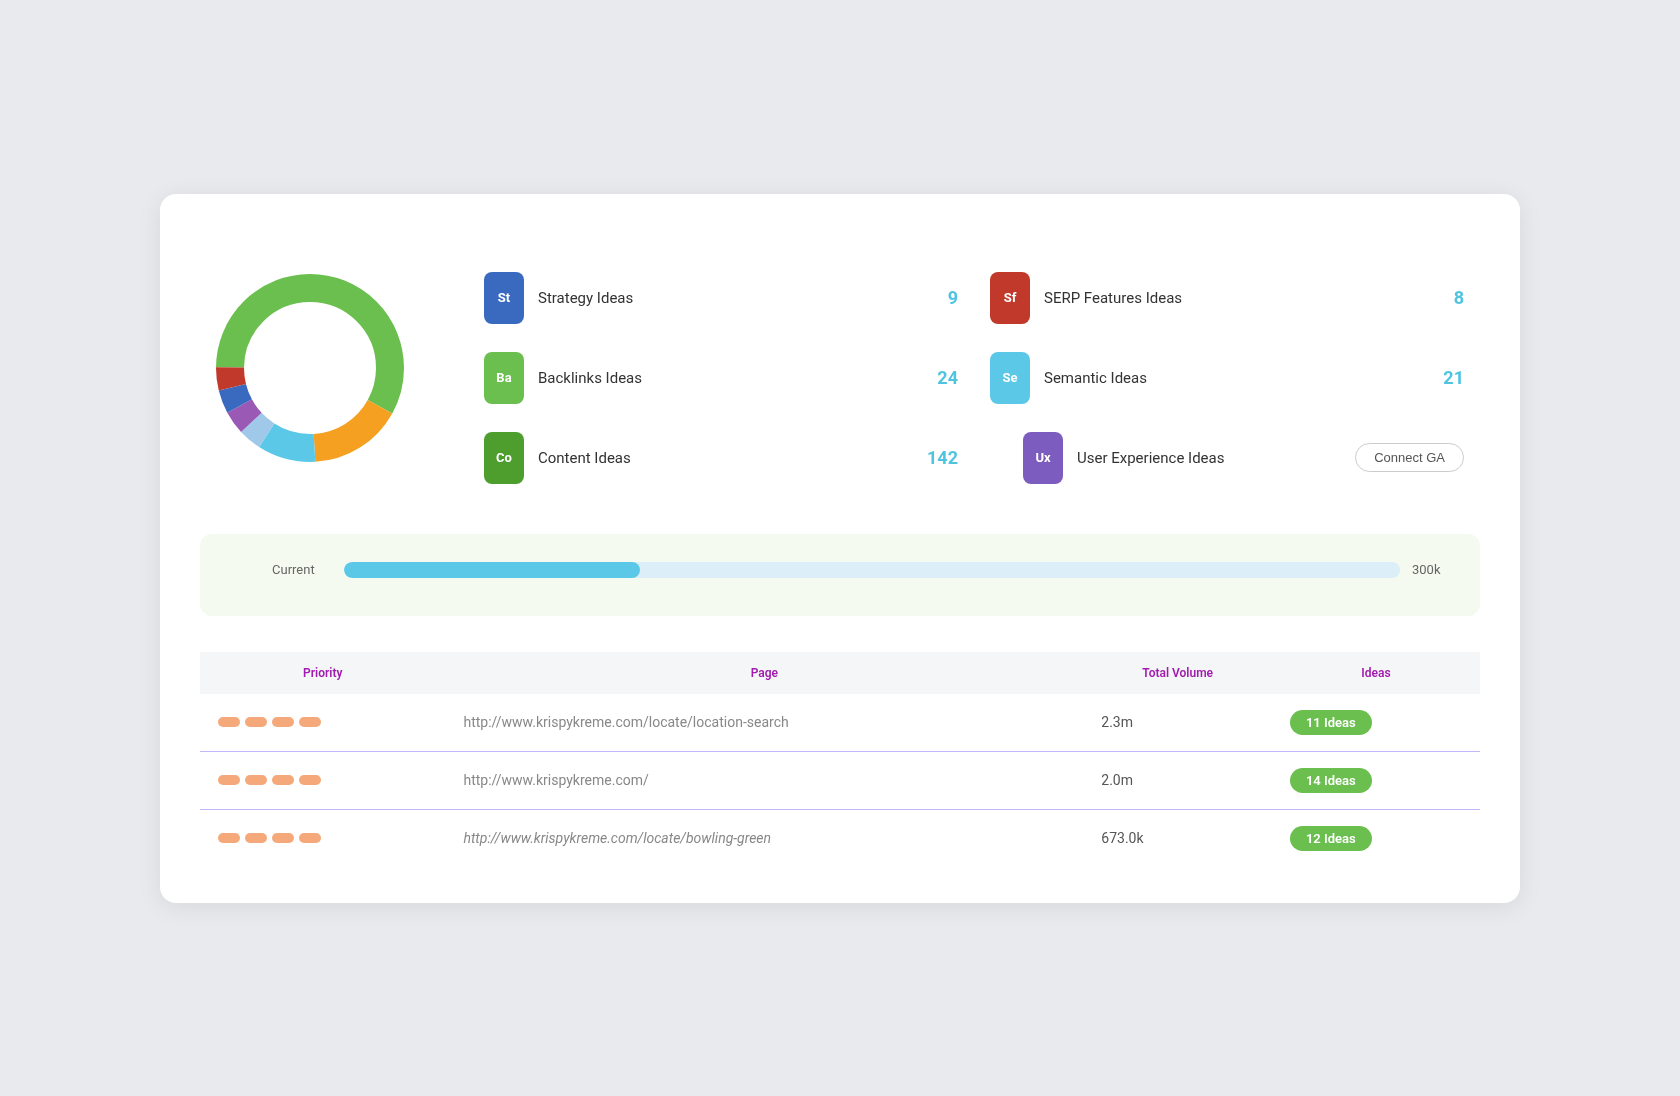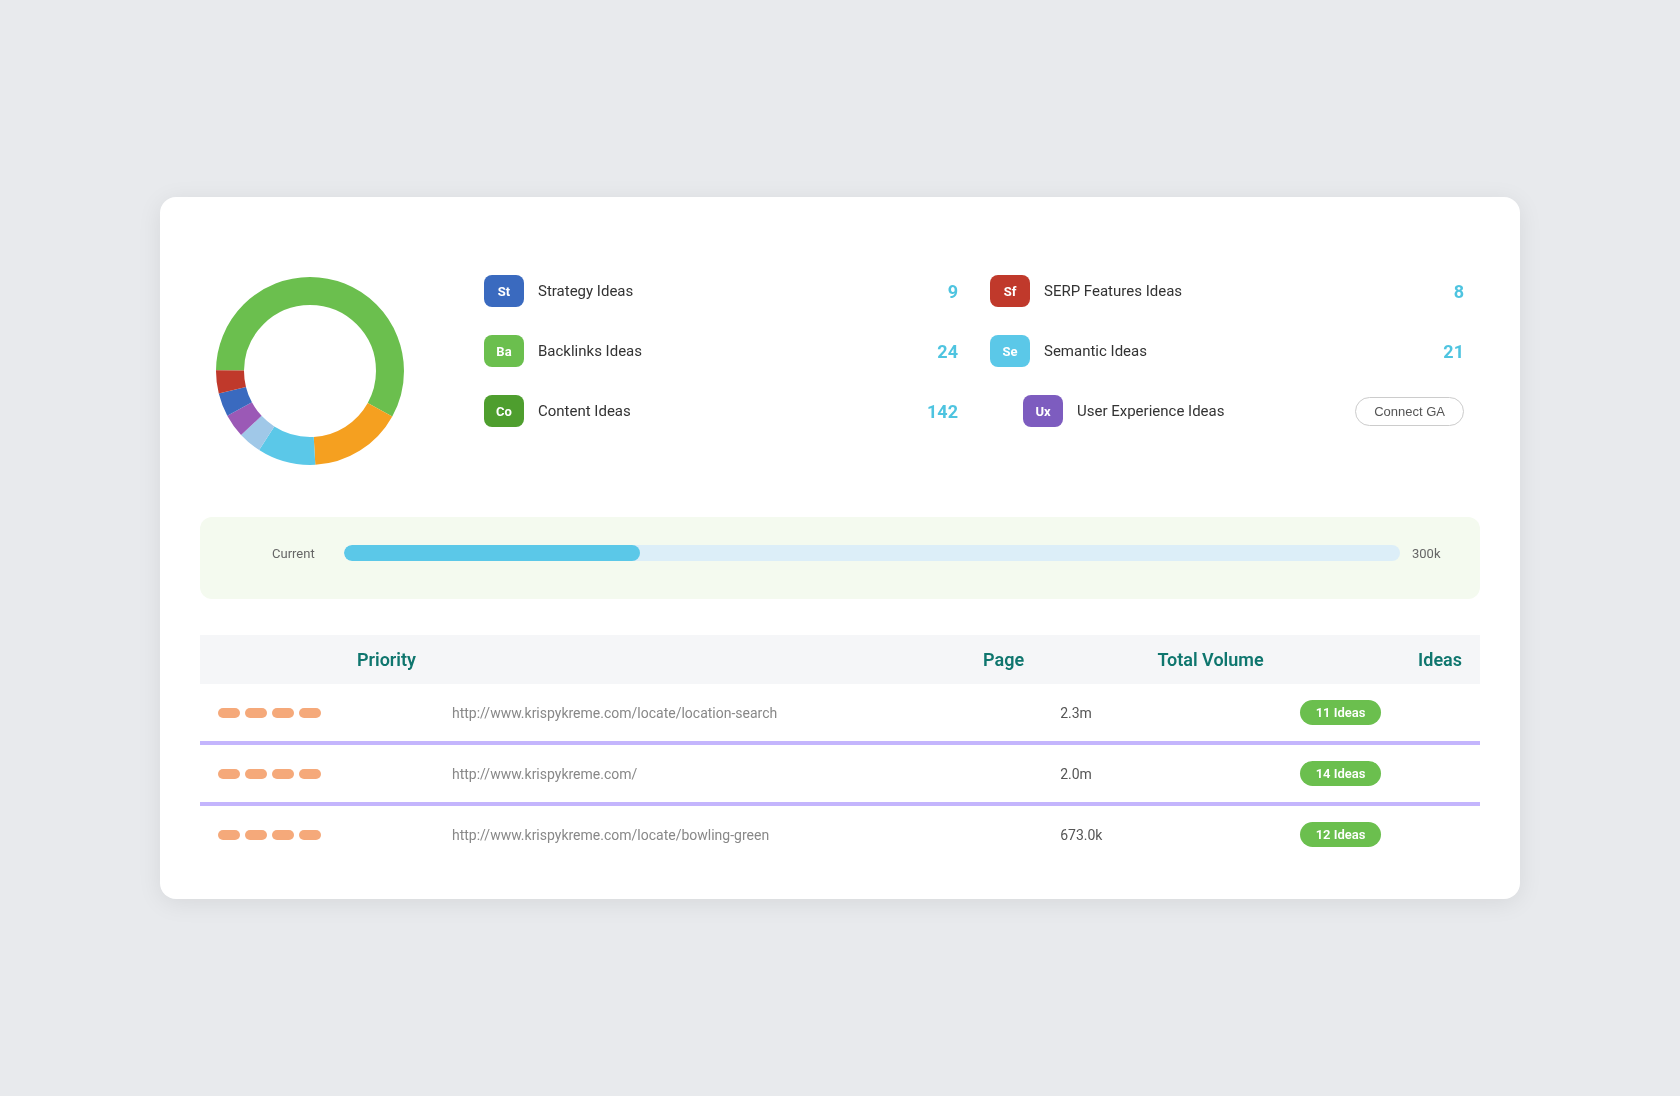"St" .idea-badge { height: 32px -> 52px }
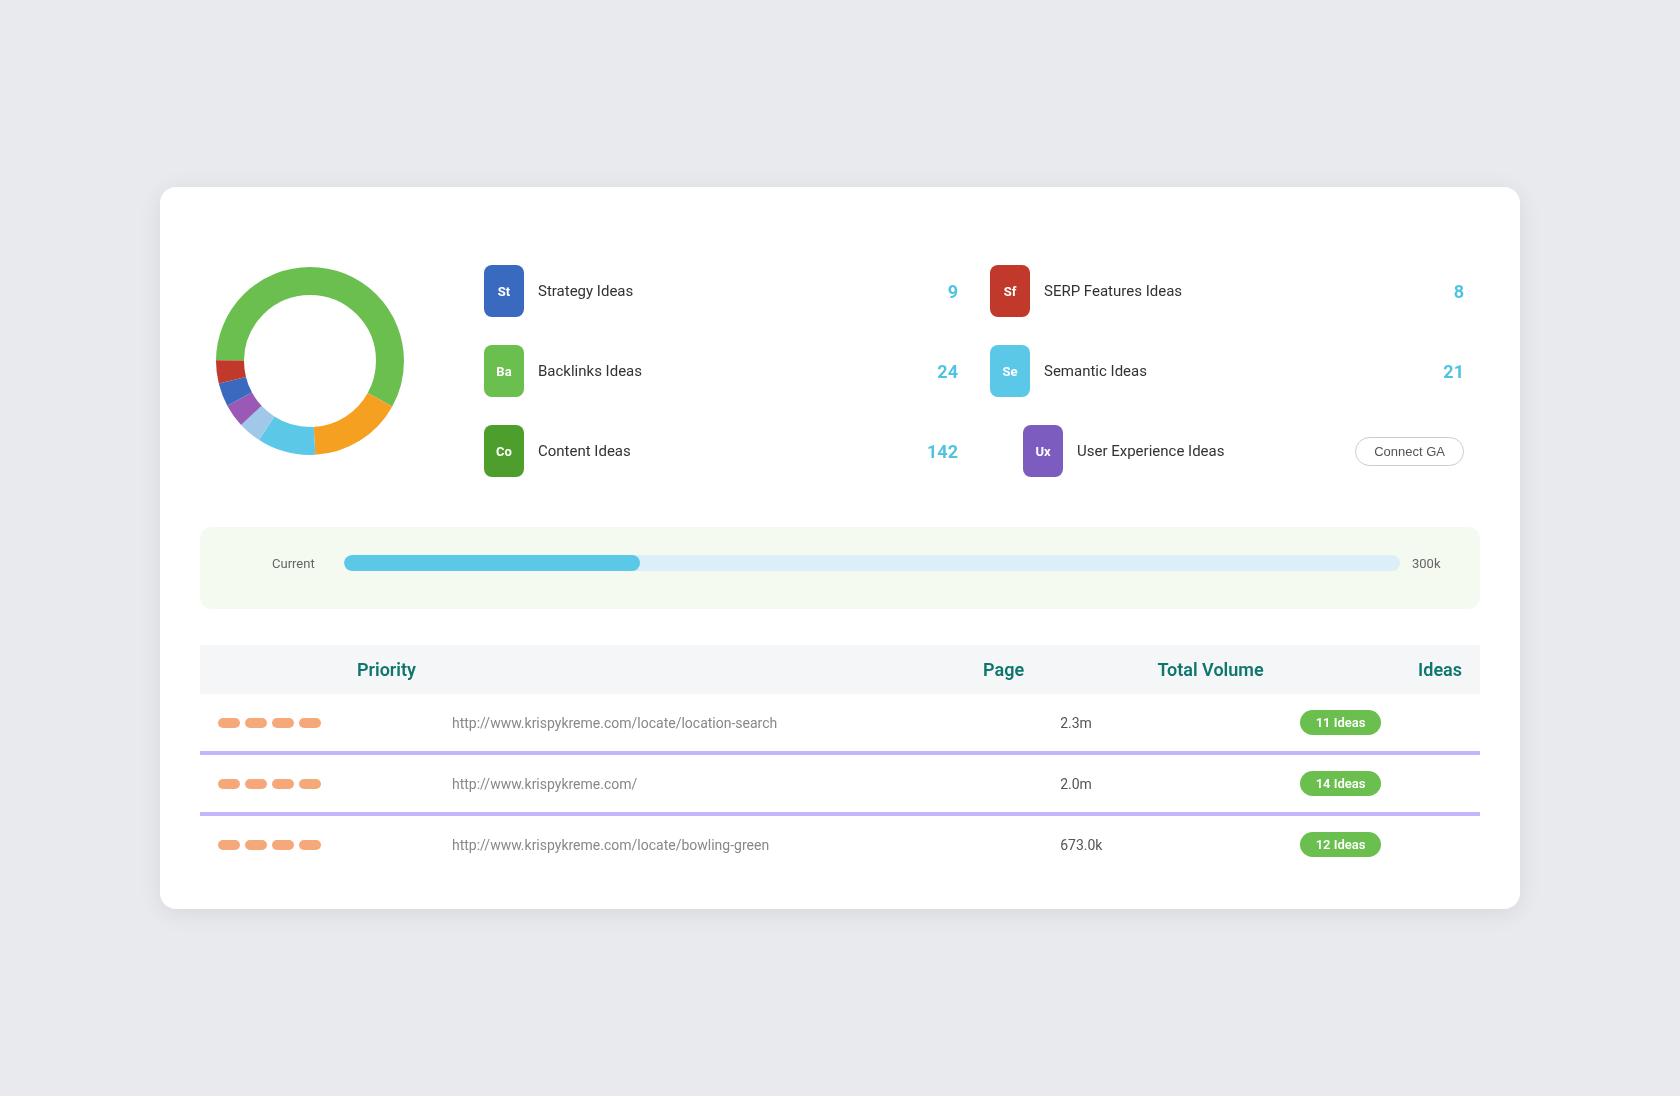"Priority" th { color: #0f766e -> #a21caf; font-size: 18px -> 12px; text-align: right -> center }
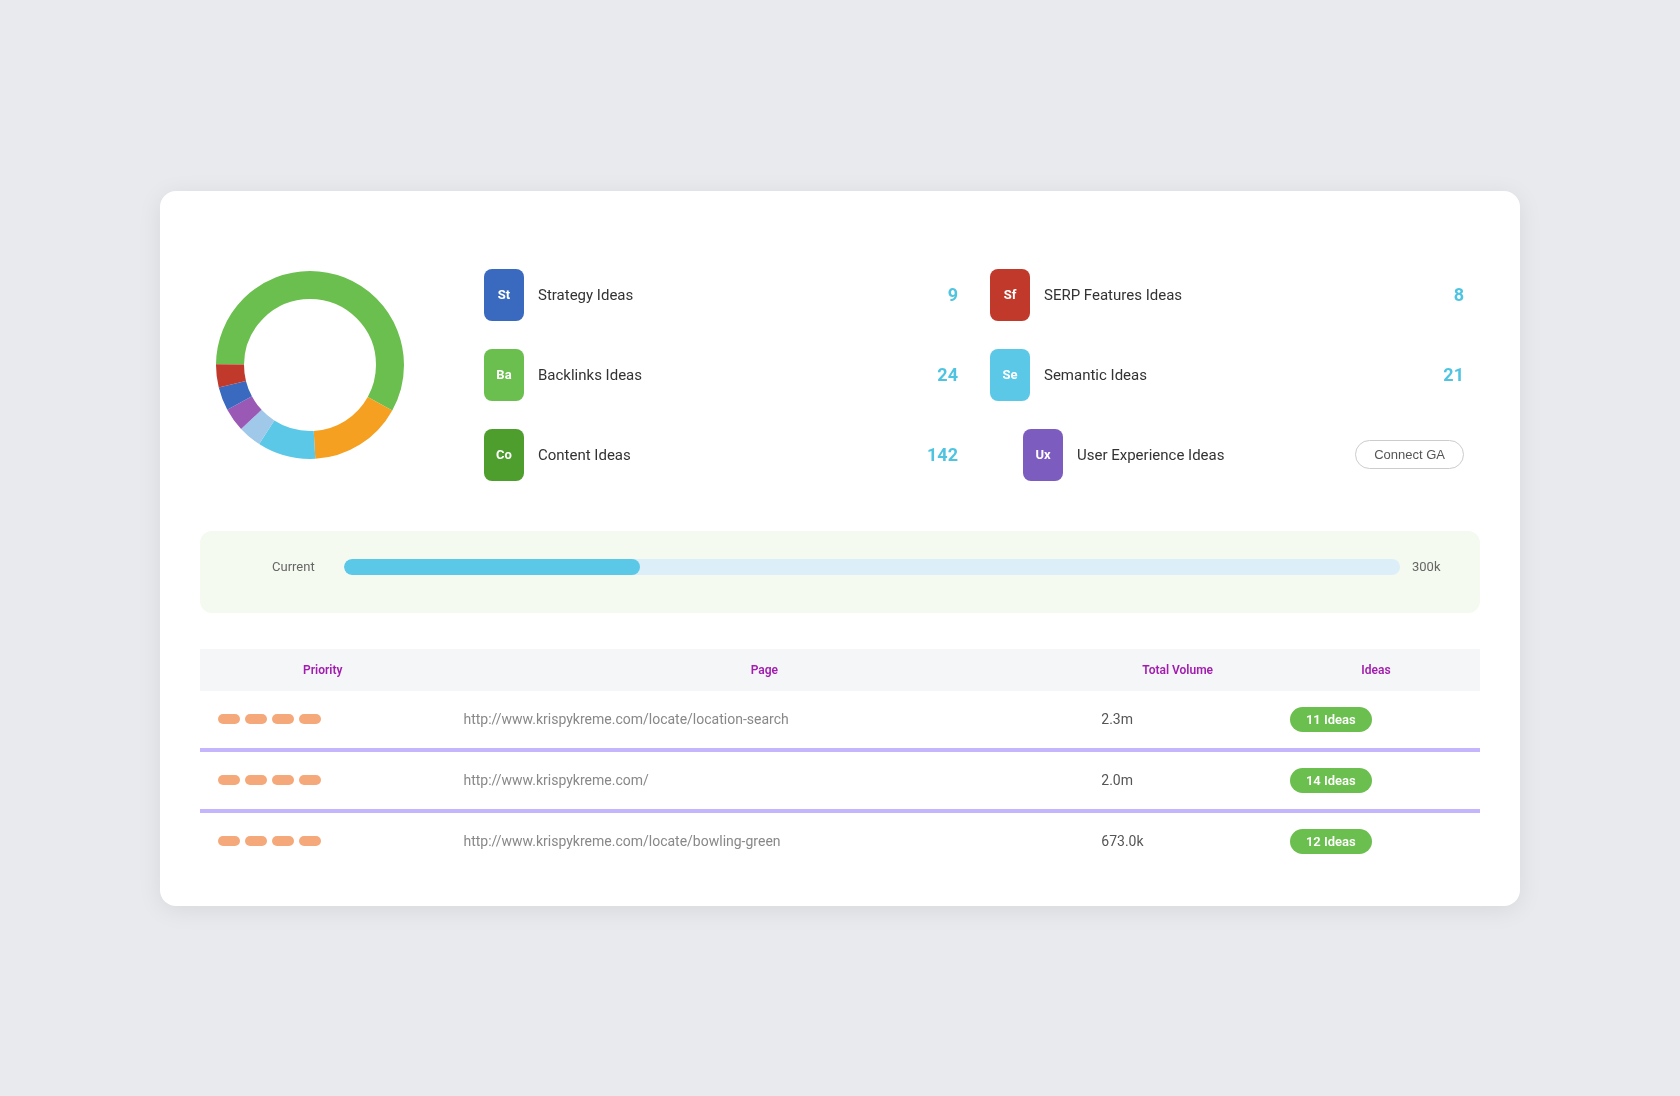"http://www.krispykreme.com/locate/locati" td { border-bottom: 4px solid #c4b5fd -> 1px solid #c4b5fd }
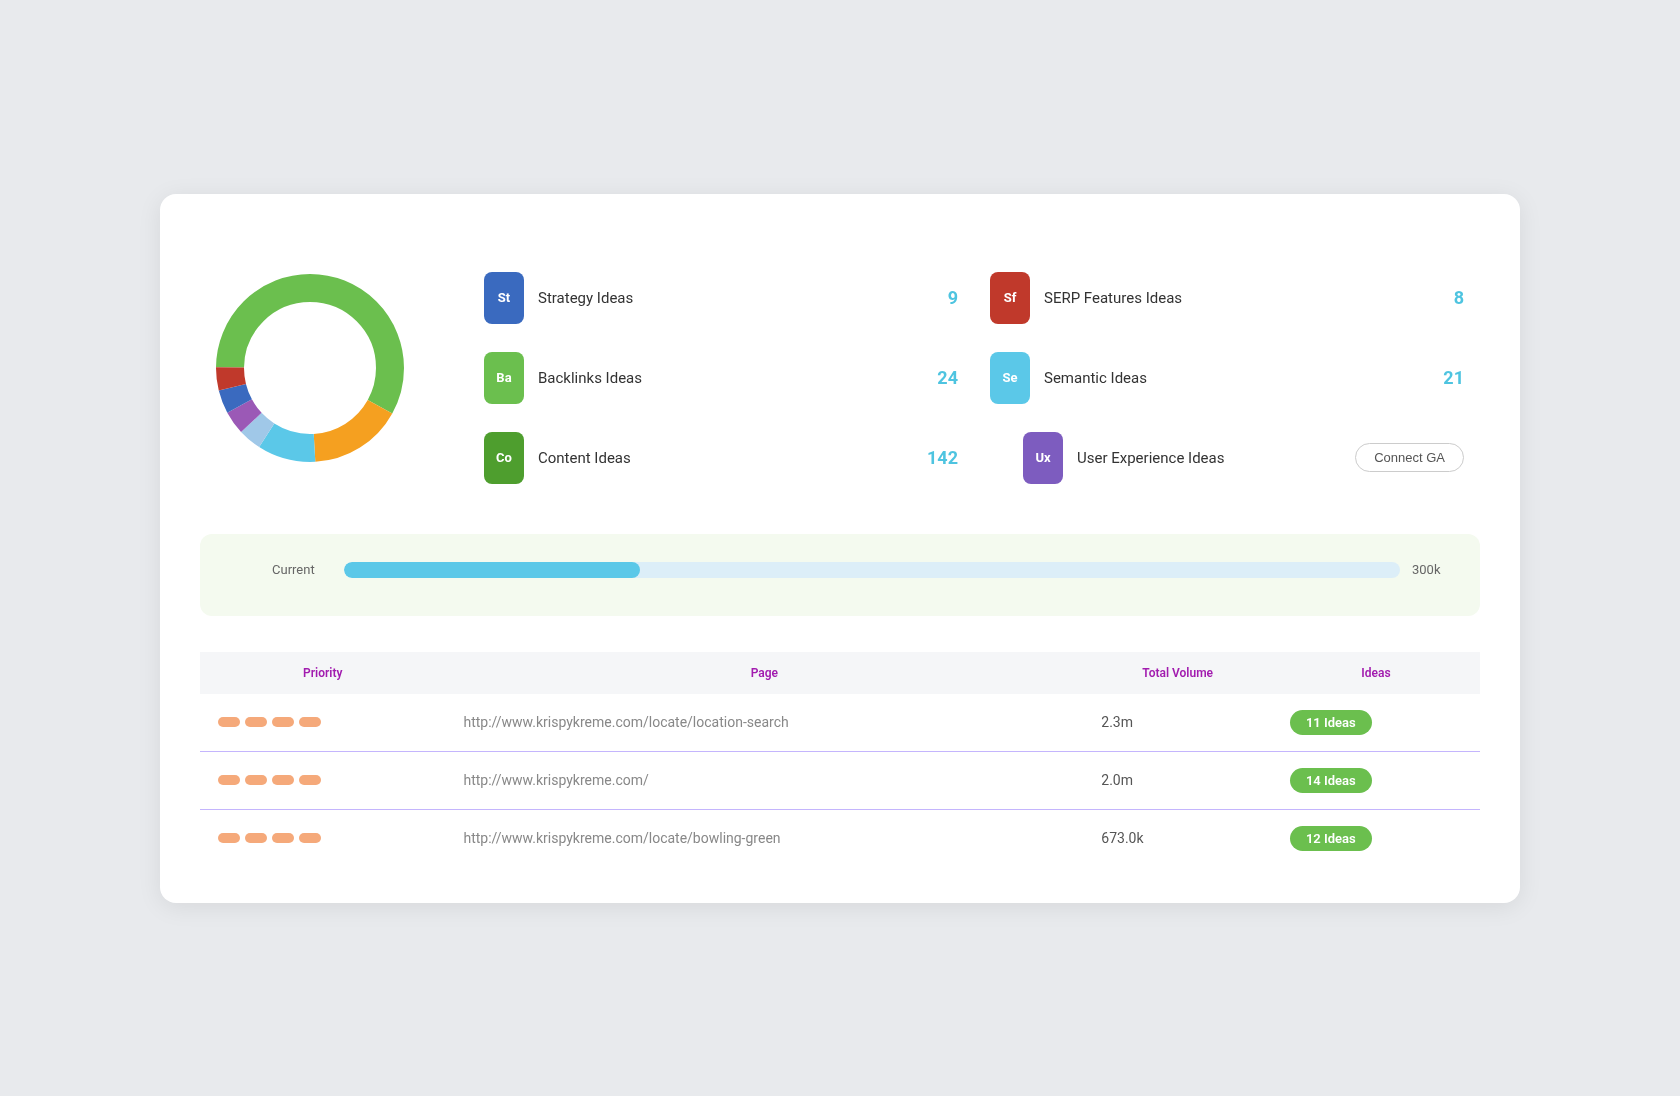"http://www.krispykreme.com/locate/bowlin" td { font-style: none -> italic }
